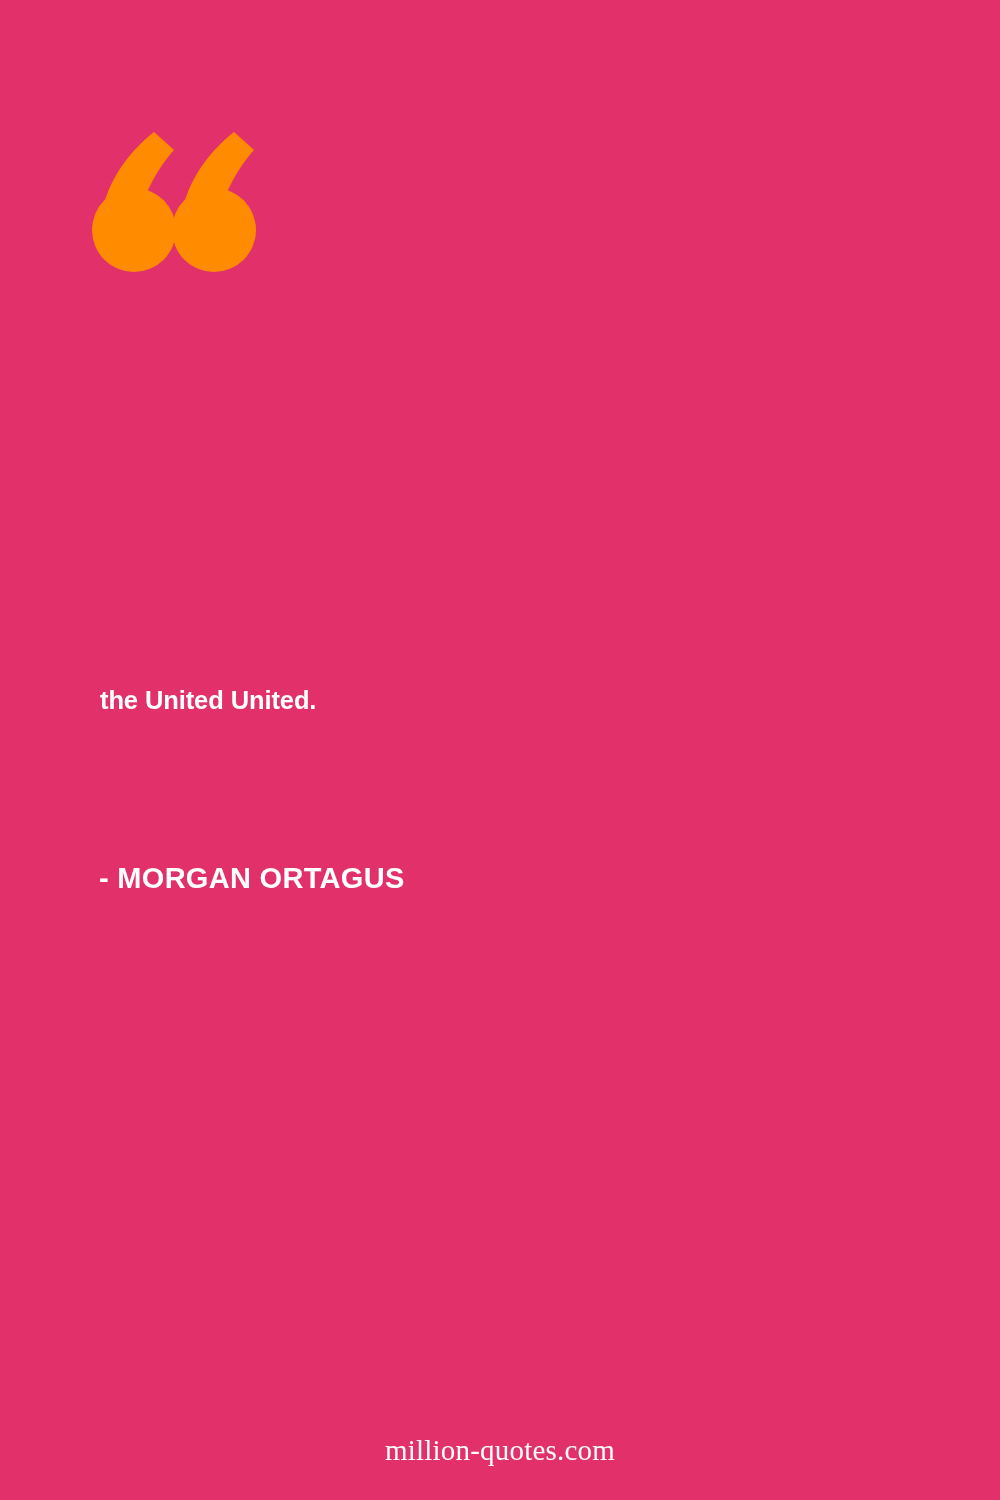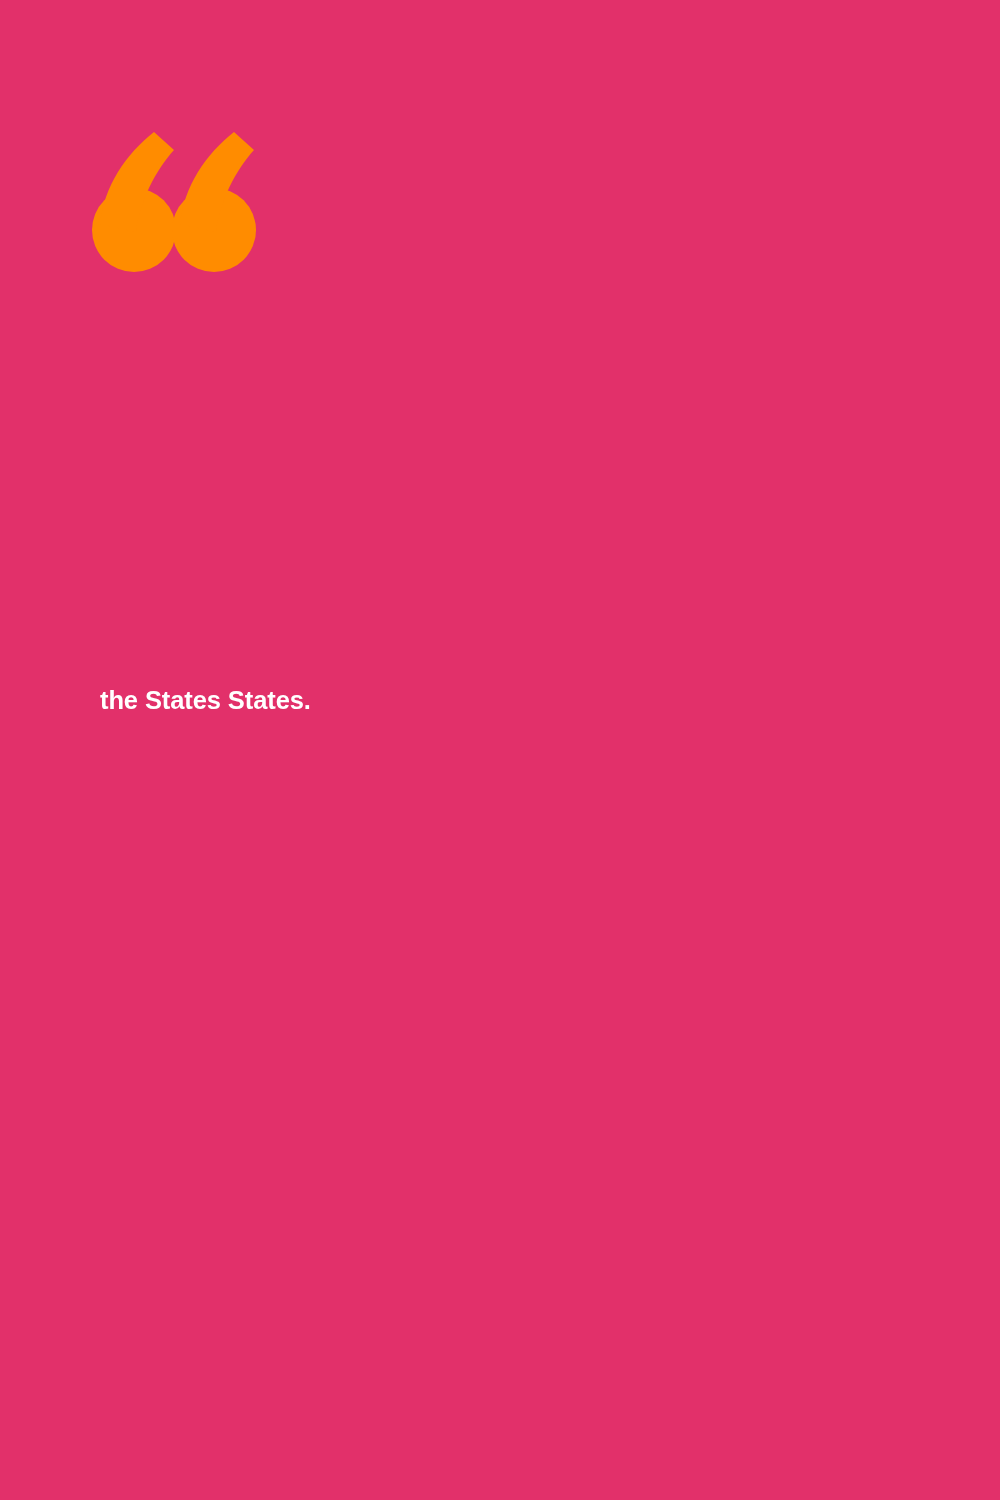"the States States." div.quote-line { text: States States -> United United }
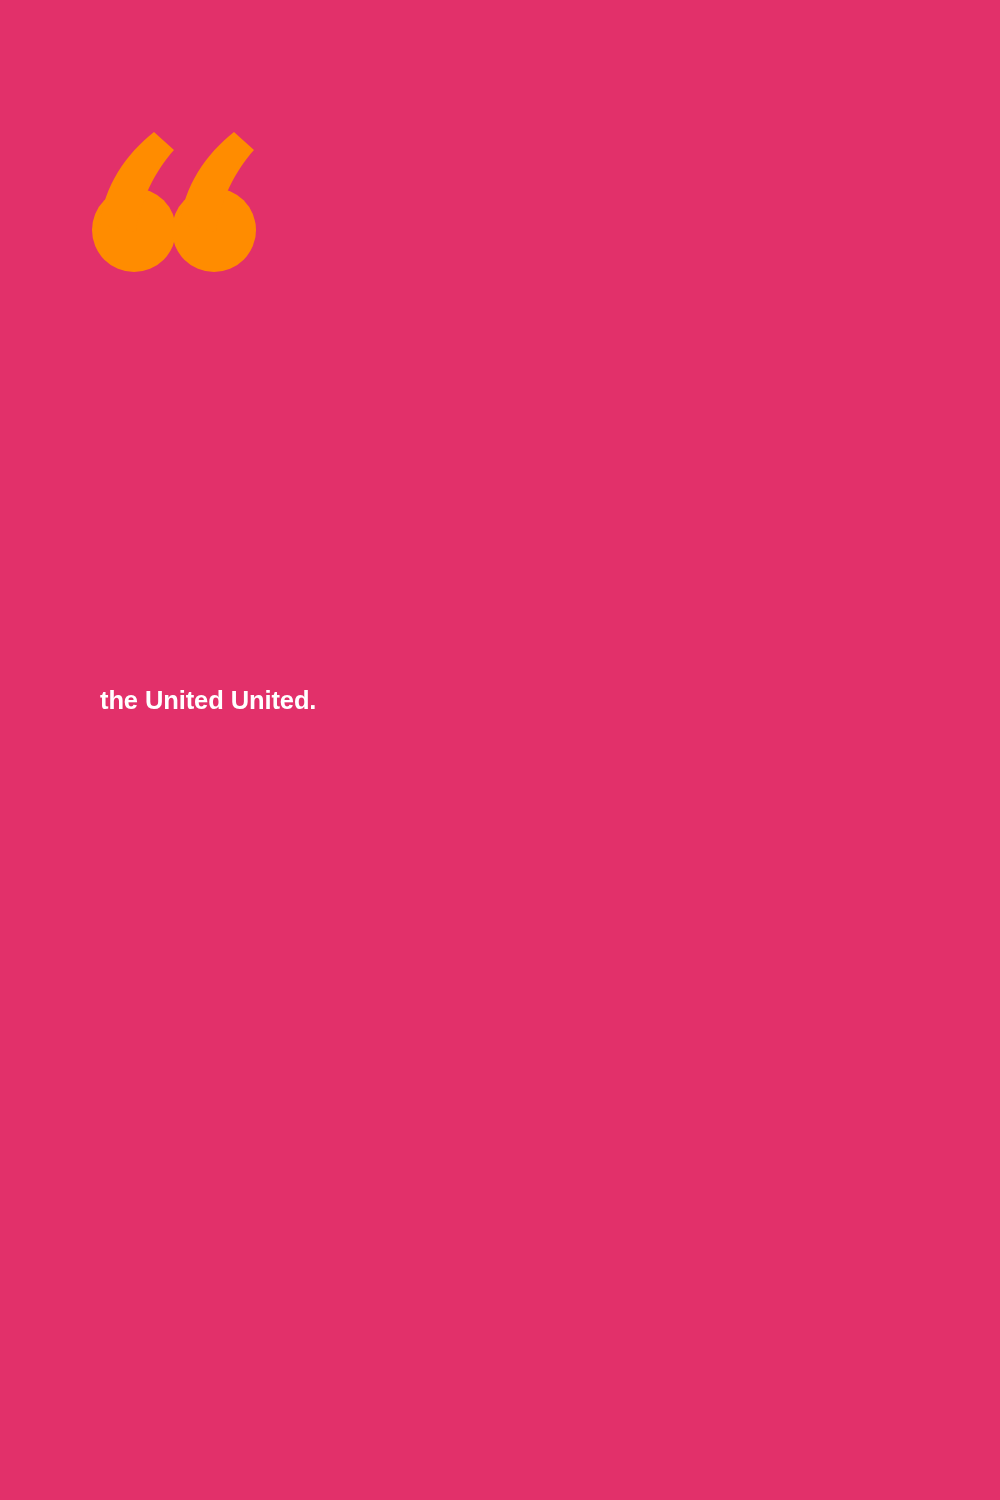"- MORGAN ORTAGUS" div.attribution { html: none -> <div>- MORGAN ORTAGUS</div> }
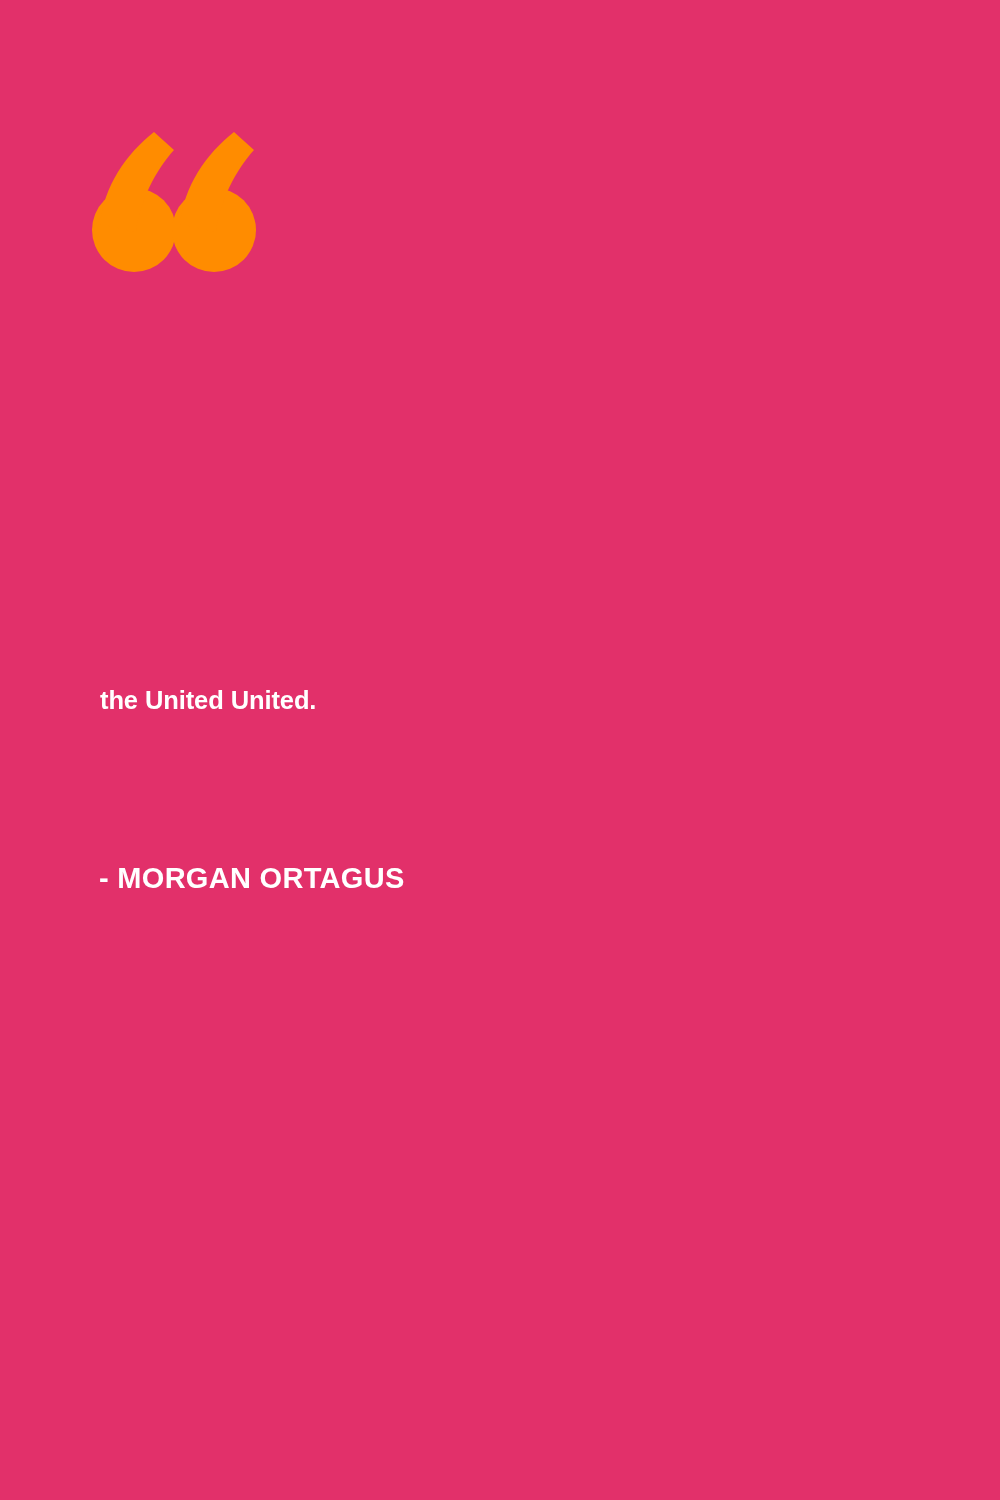"million-quotes.com" div.footer { html: none -> <div> <span>million-quotes.com</span> </div> }
